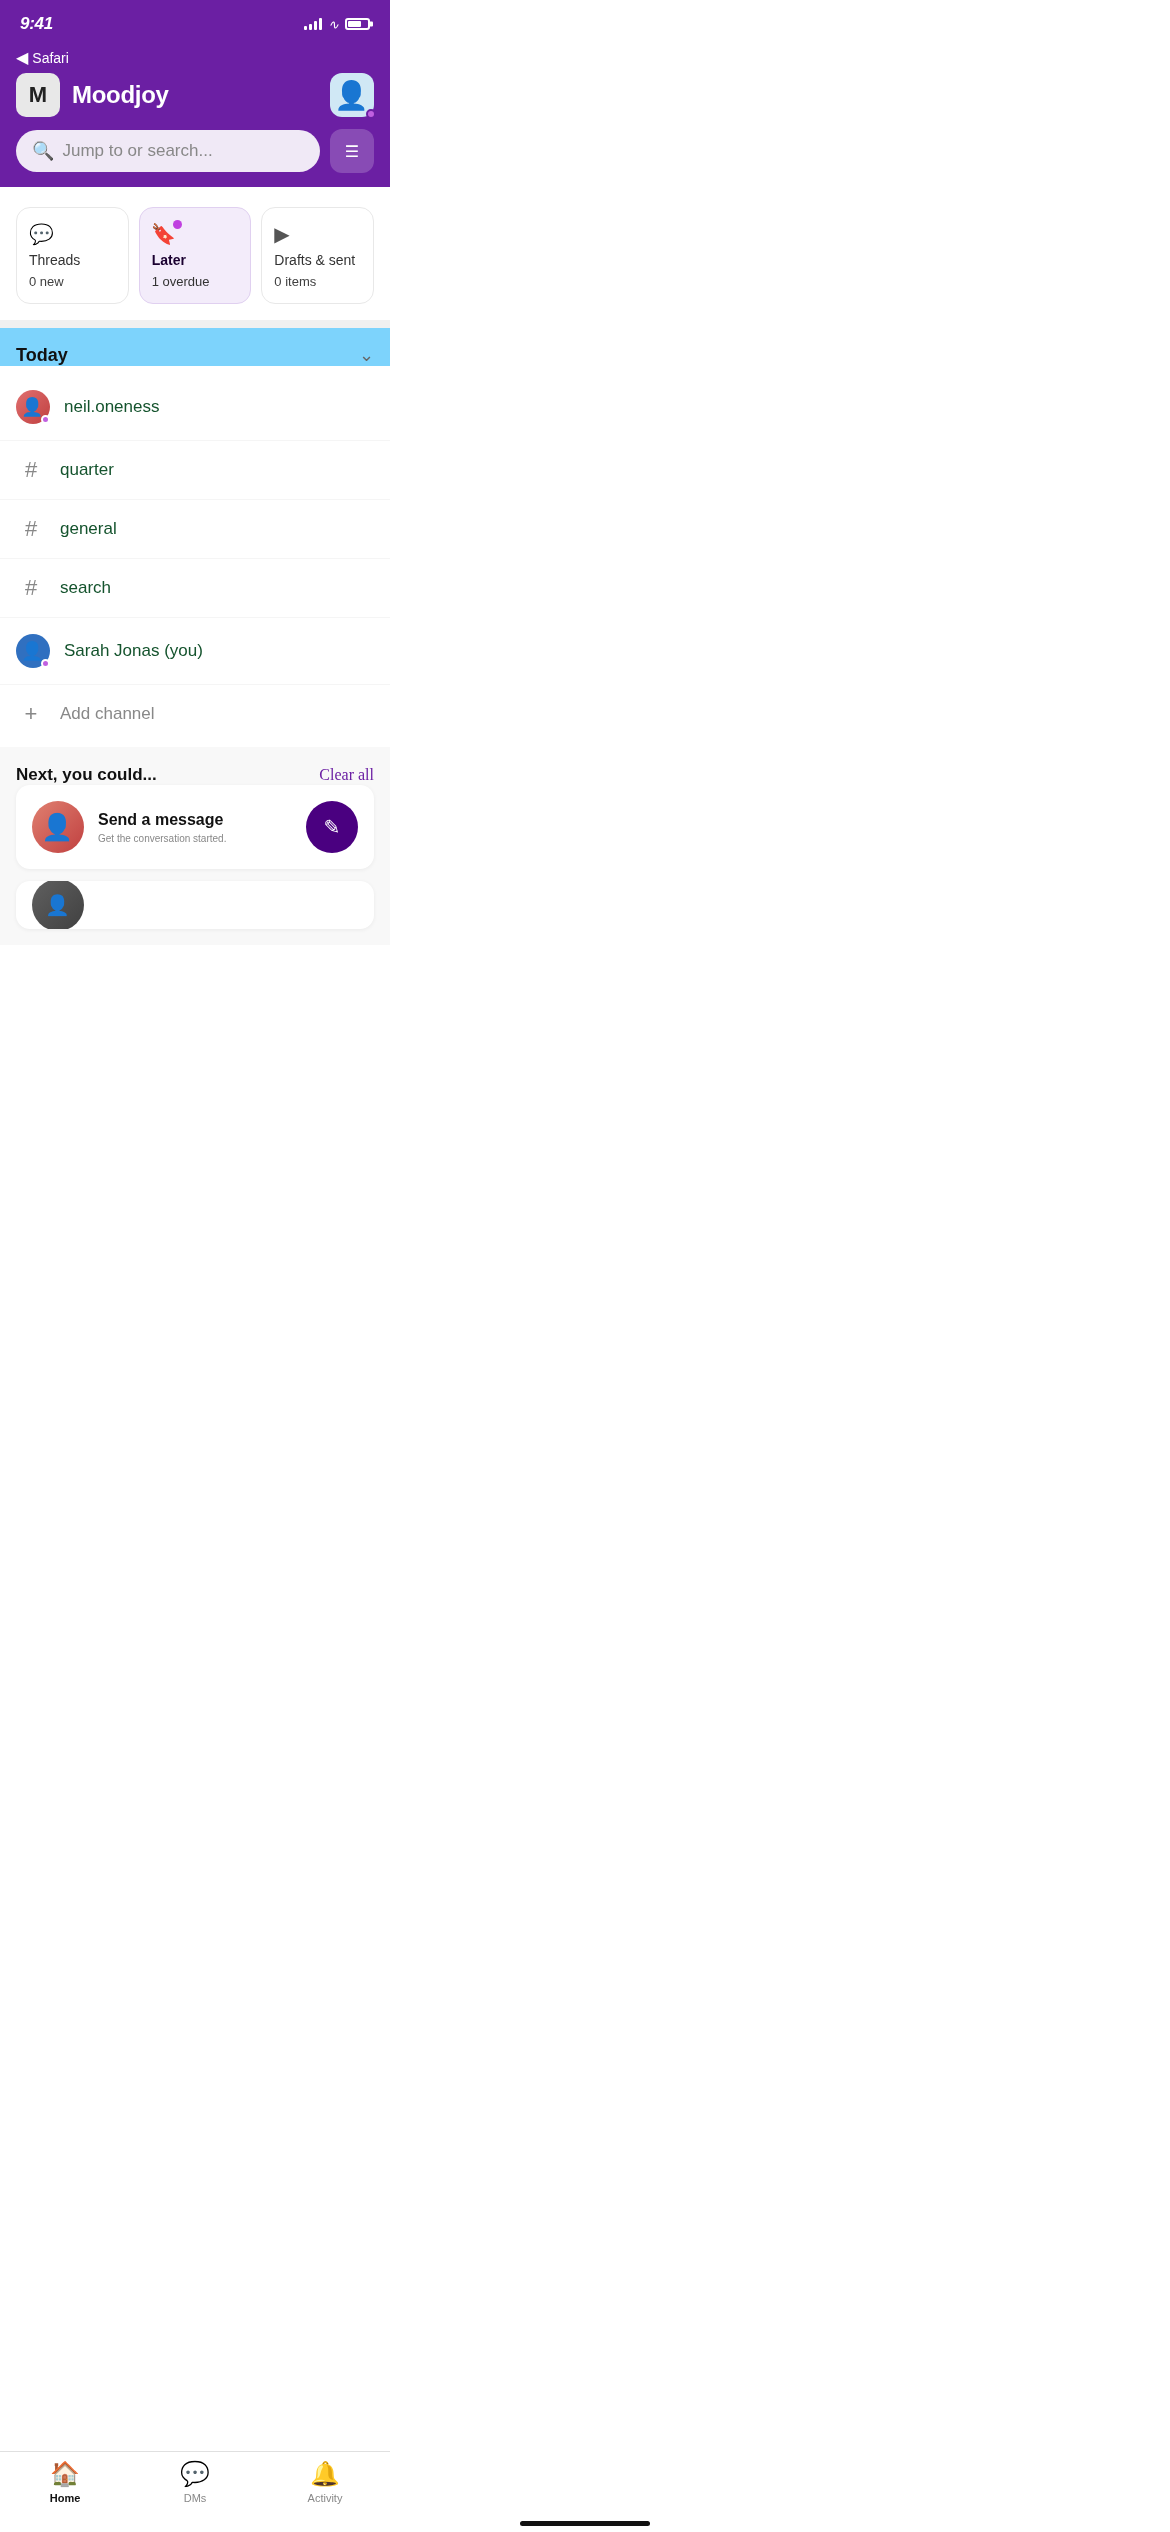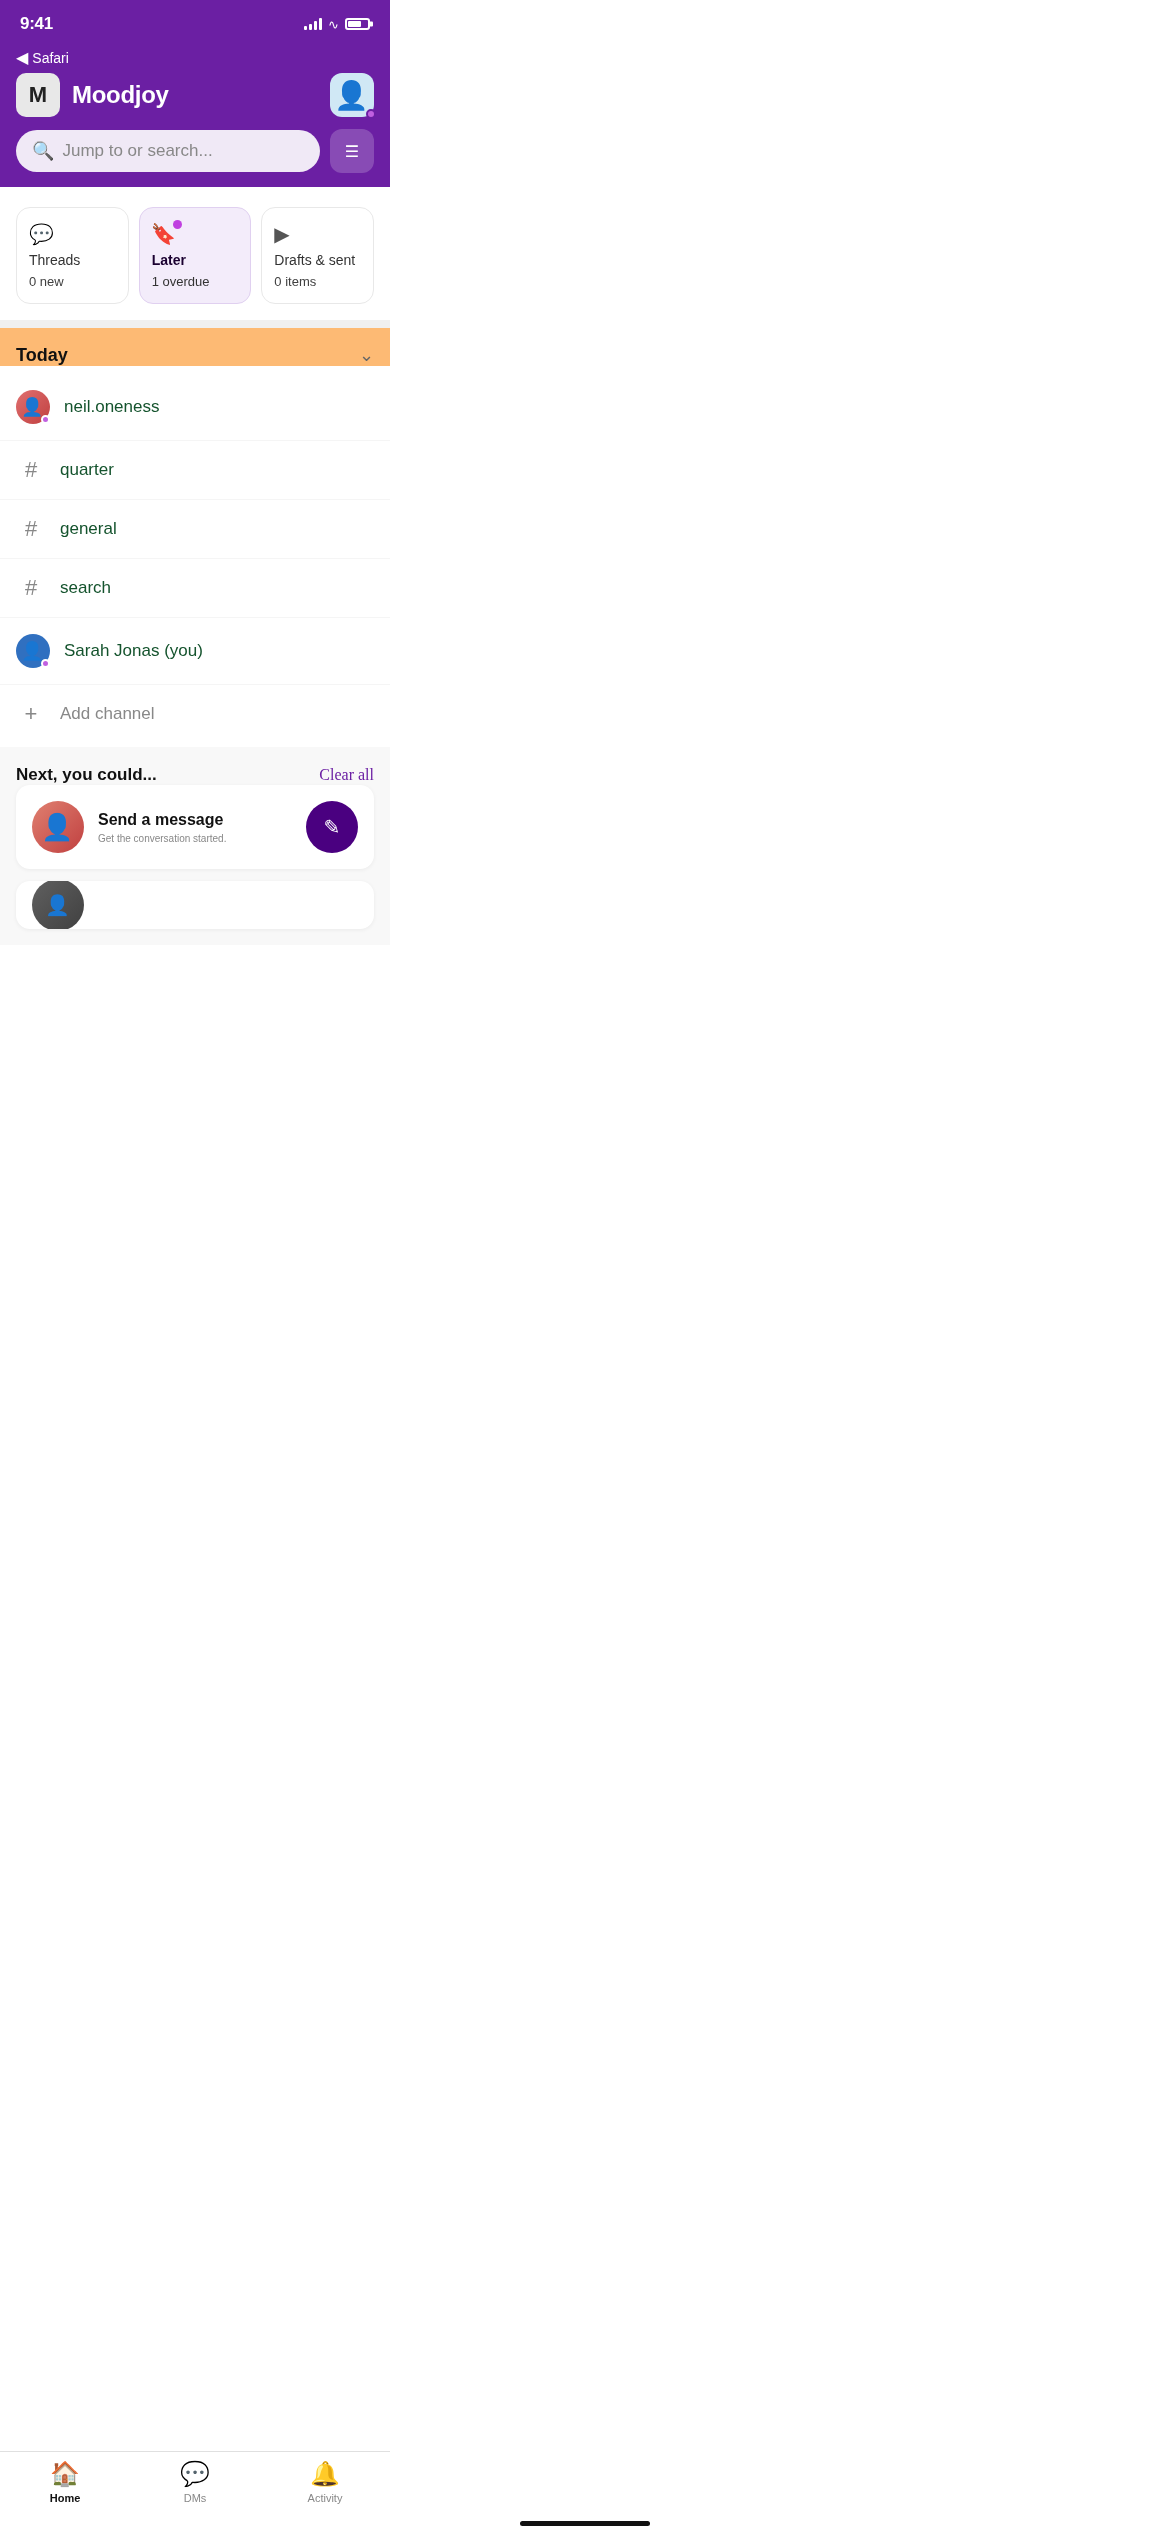"9:41" .status-bar { font-style: none -> italic }
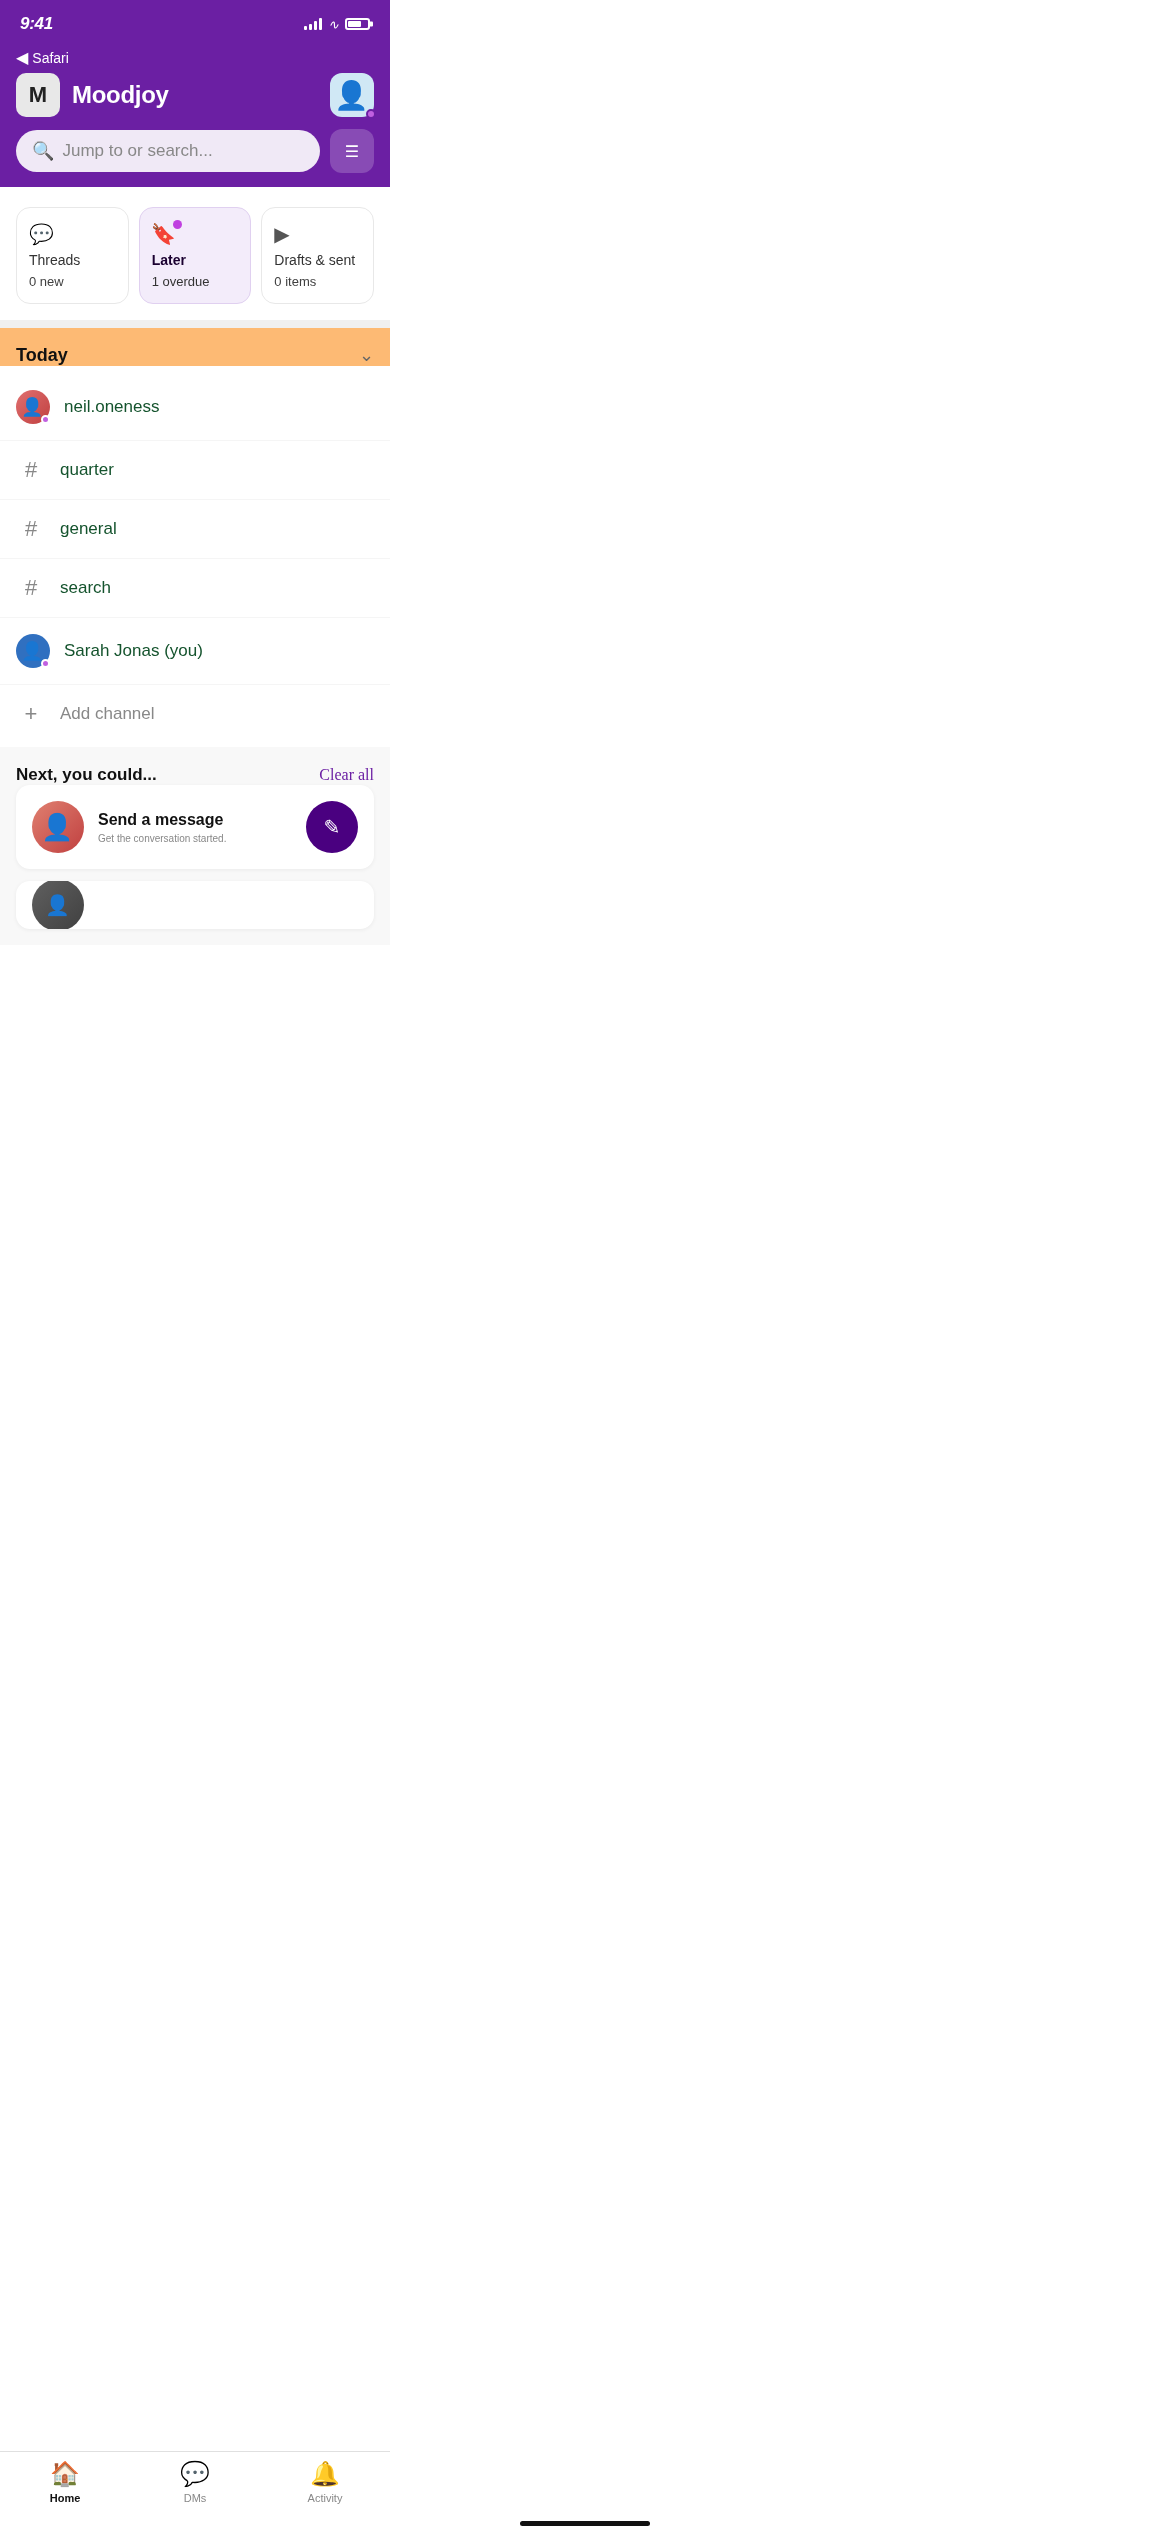"Today" .today-section { background: #fdba74 -> #7dd3fc }
